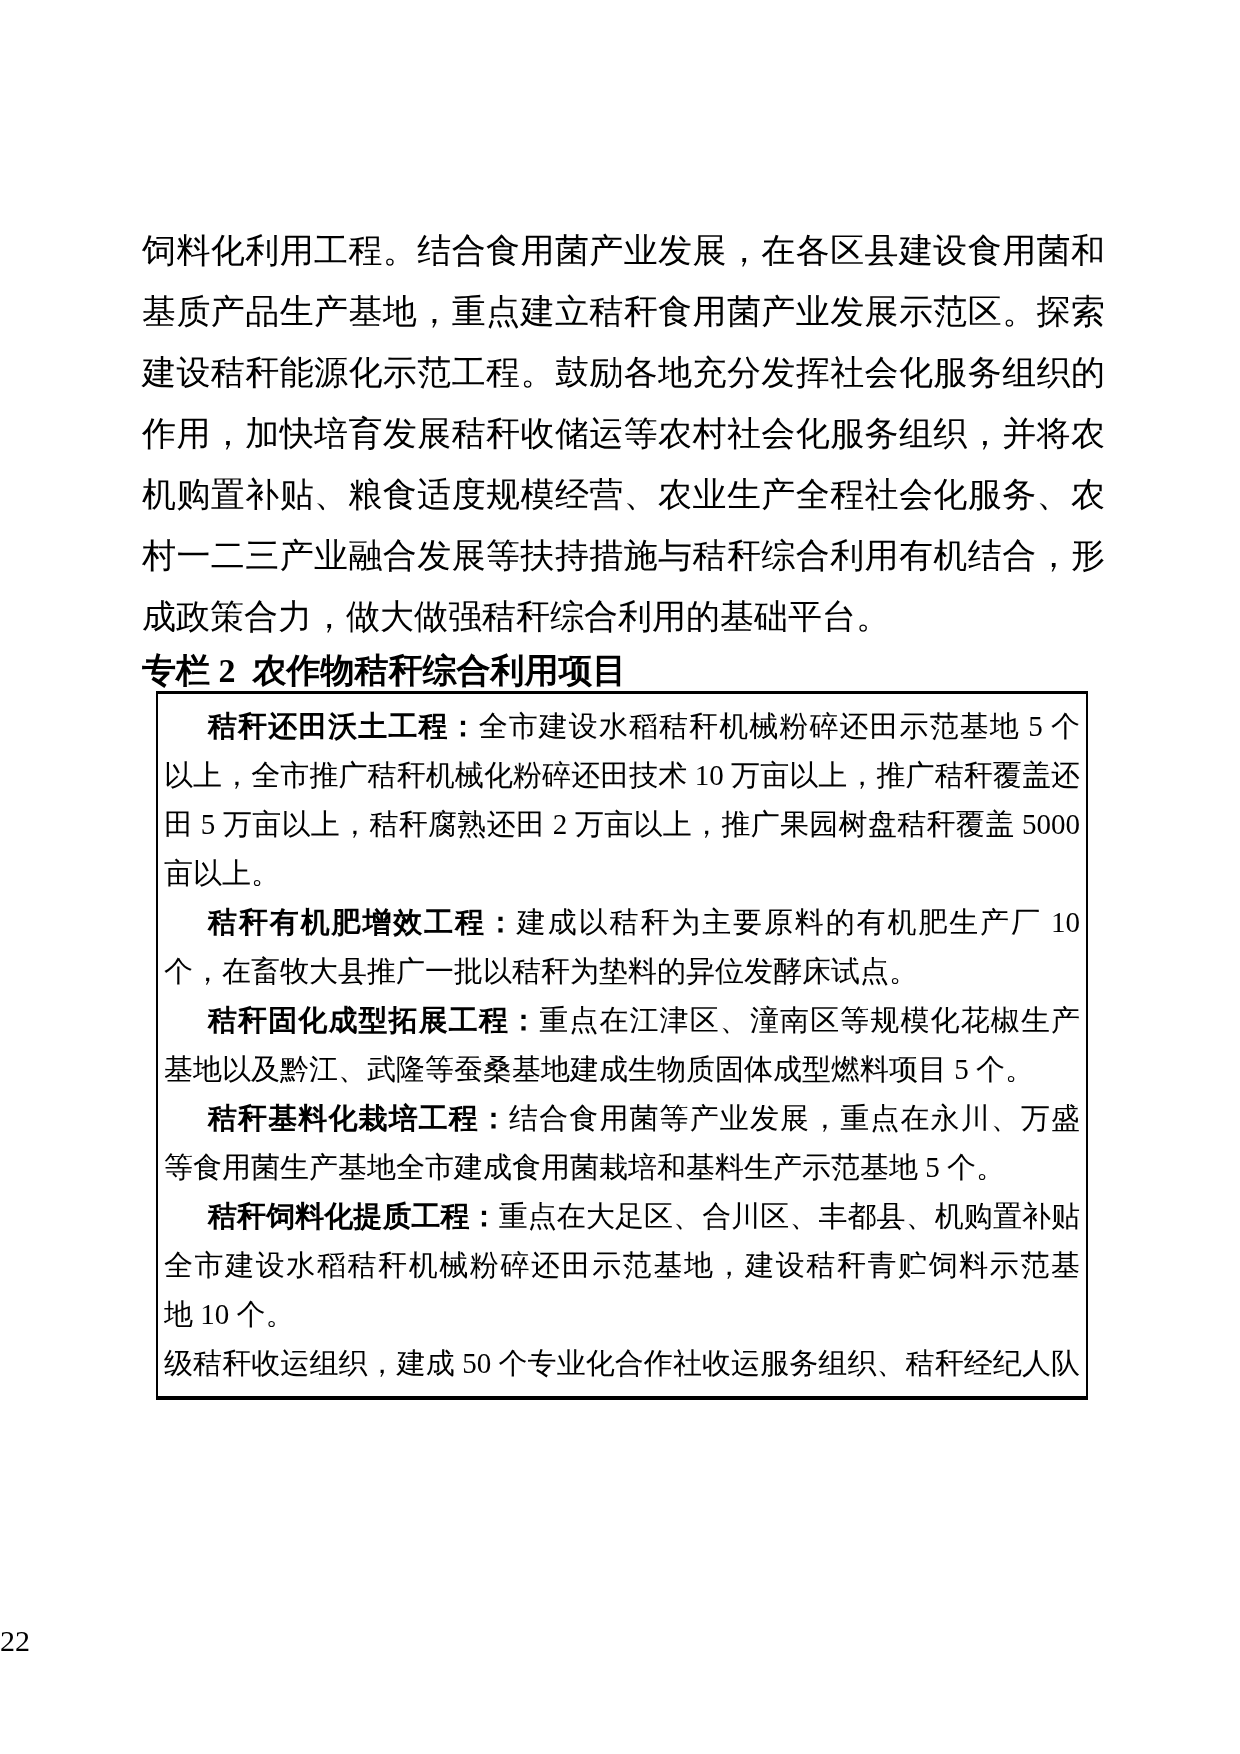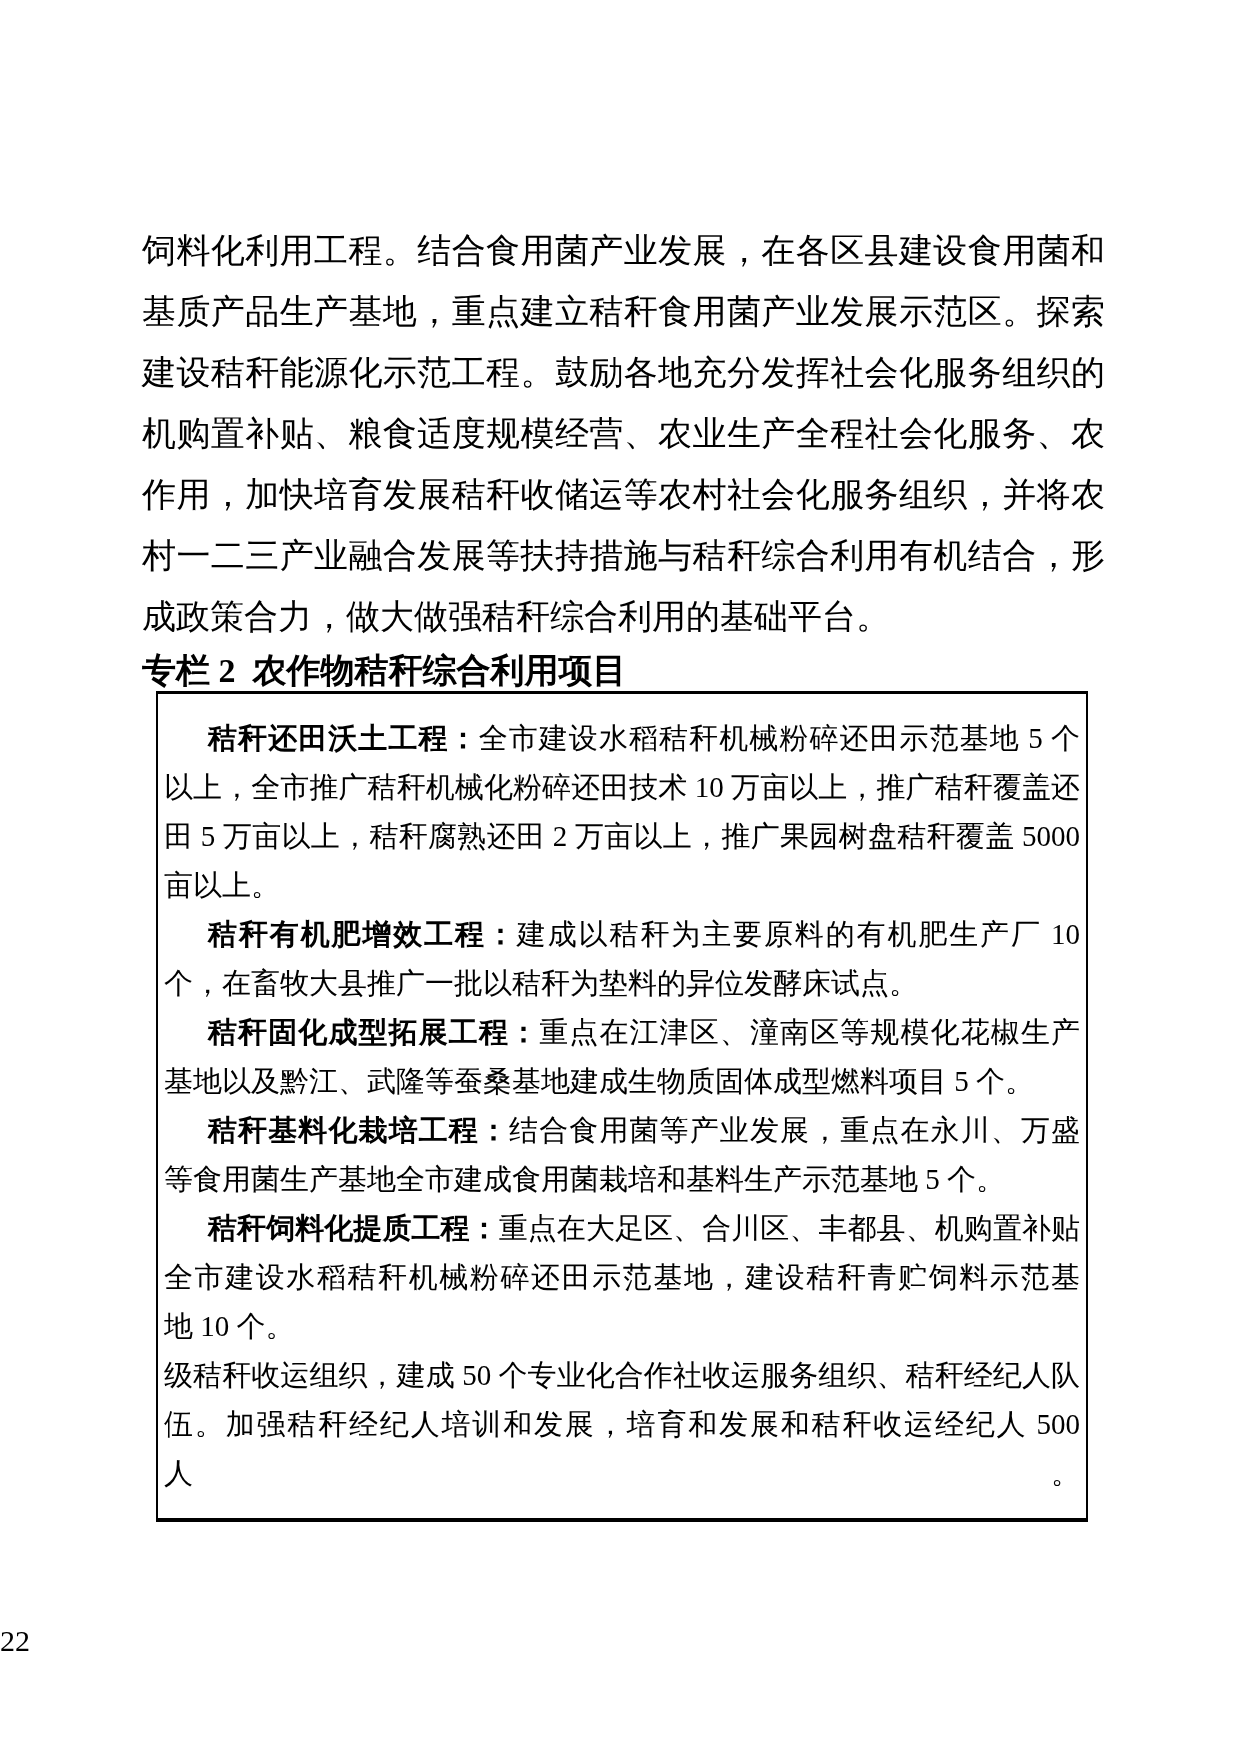"机购置补贴、粮食适度规模经营、农业生产全程社会化服务、农" div.mline { order: before "作用，加快培育发展秸秆收储运等农村社会化服务组织，并将农" -> after "作用，加快培育发展秸秆收储运等农村社会化服务组织，并将农" }
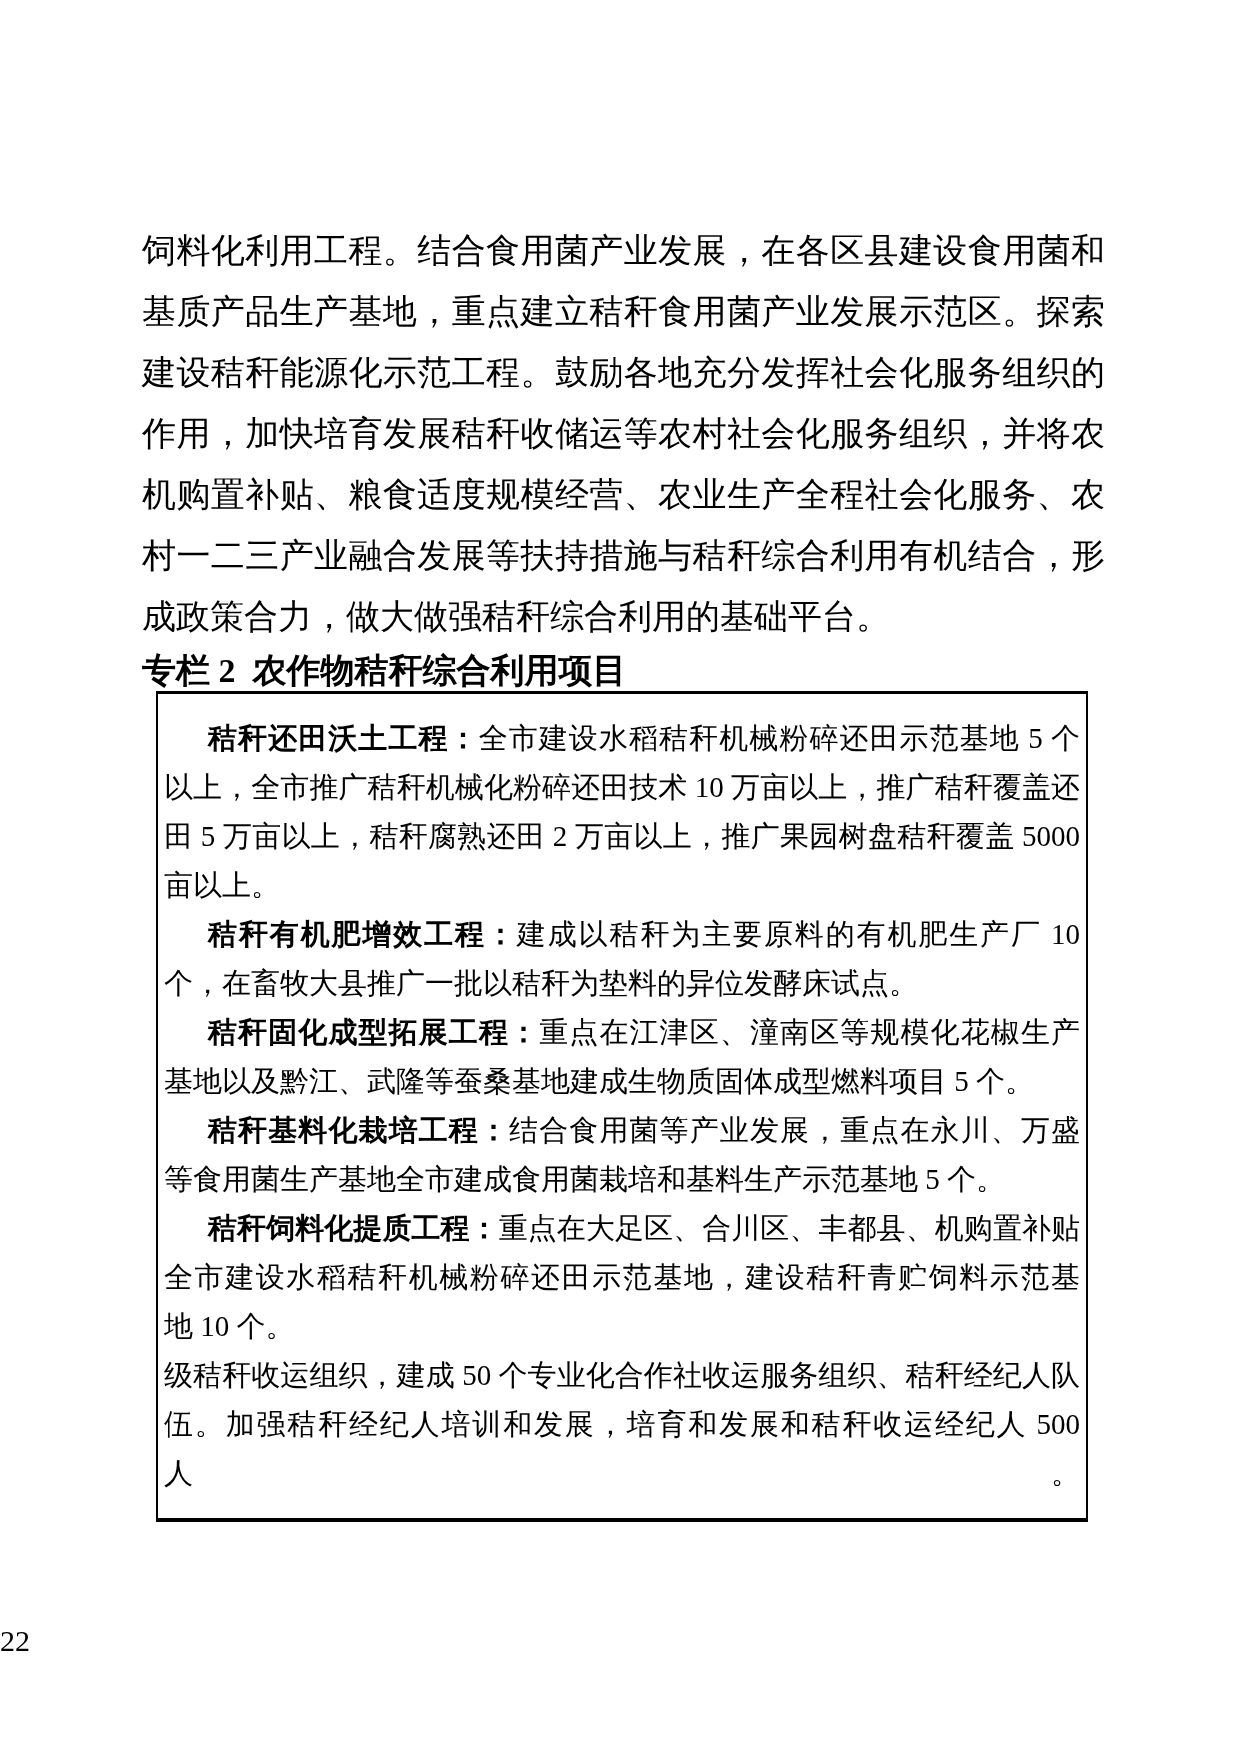"秸秆还田沃土工程：全市建设水稻秸秆机械粉碎还田示范基地 5 个" .cbox { padding: 20px 6px -> 8px 6px }
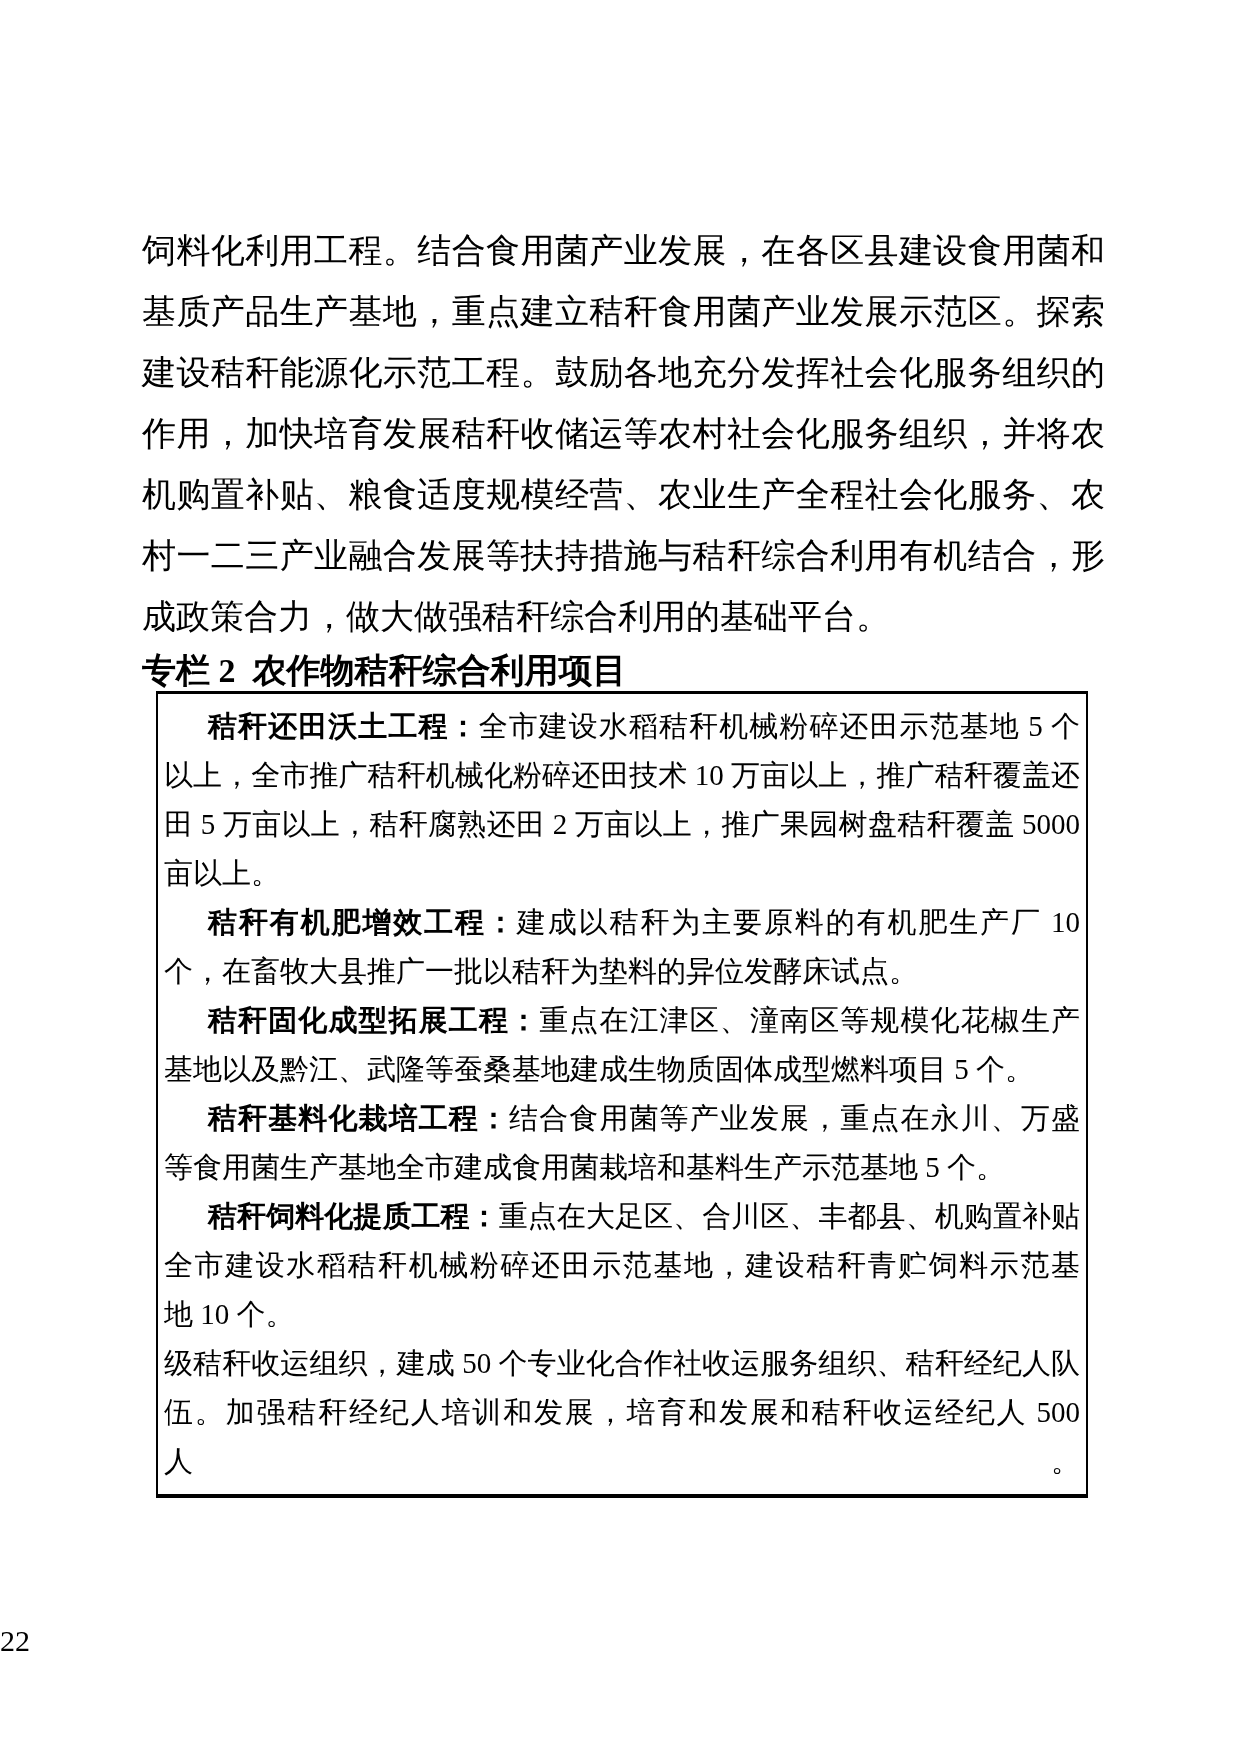"伍。加强秸秆经纪人培训和发展，培育和发展和秸秆收运经纪人 500 人。" div.bline { html: <div>伍。加强秸秆经纪人培训和发展，培育和发展和秸秆收运经纪人 500 人。</div> -> none }
